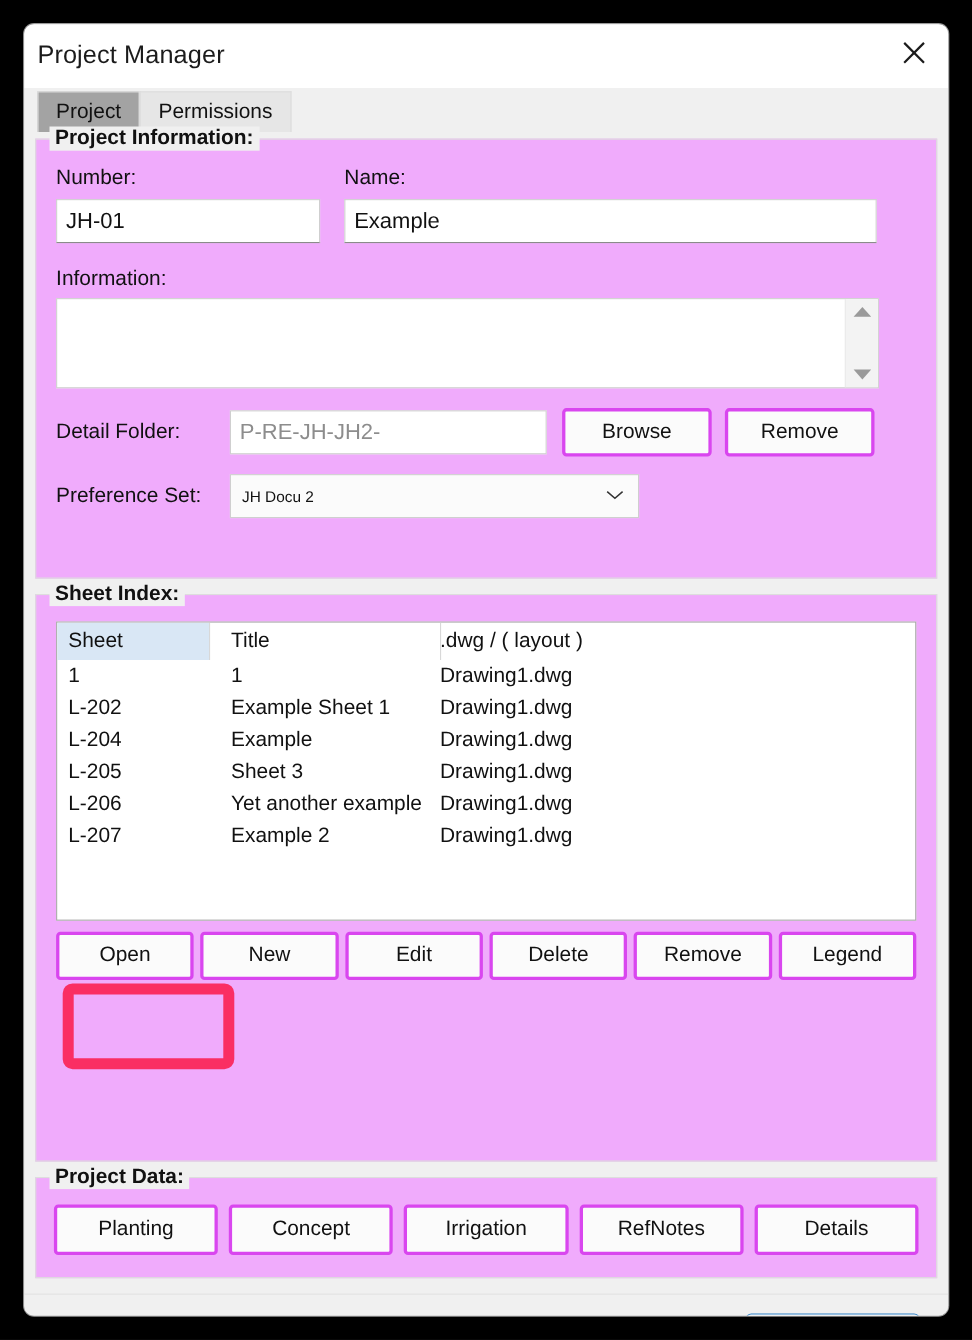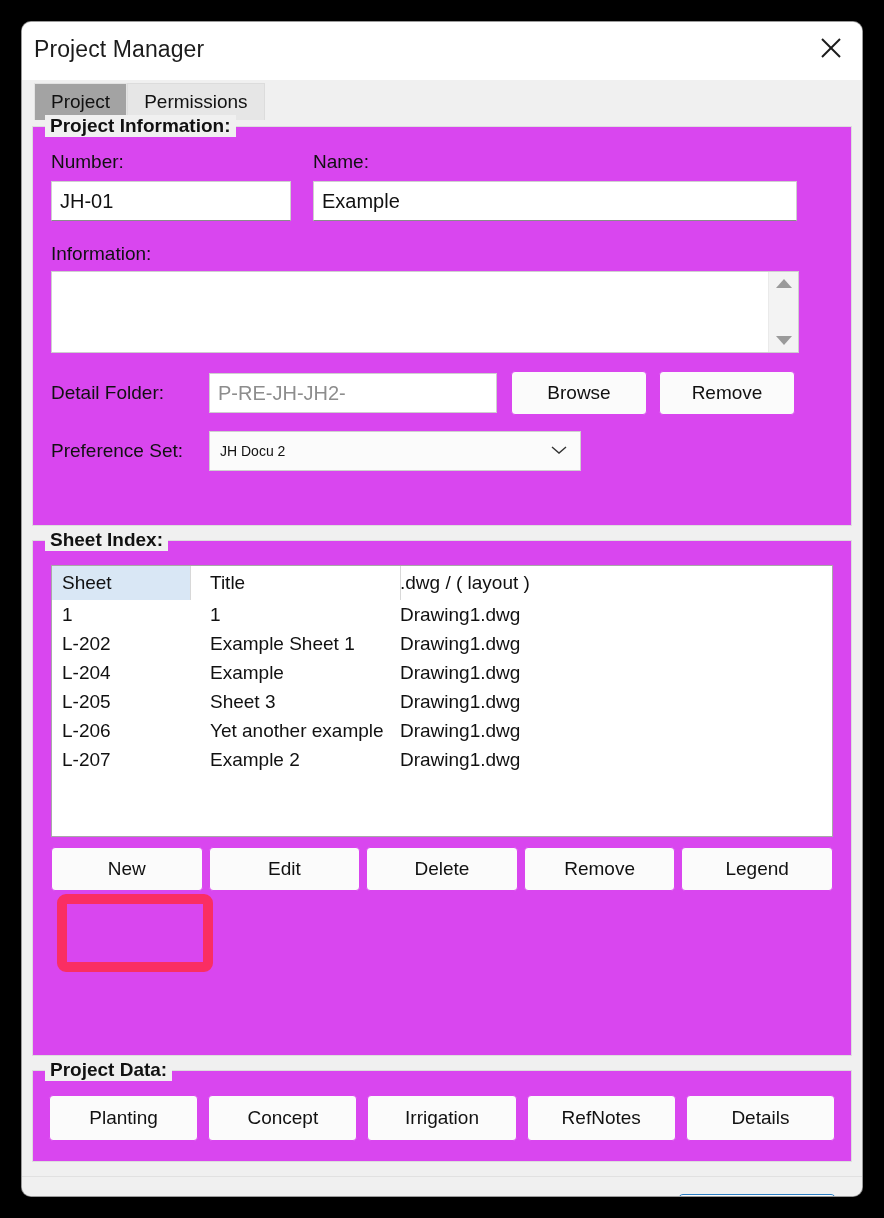"Project Information:" .group { background: #d946ef -> #f0abfc }
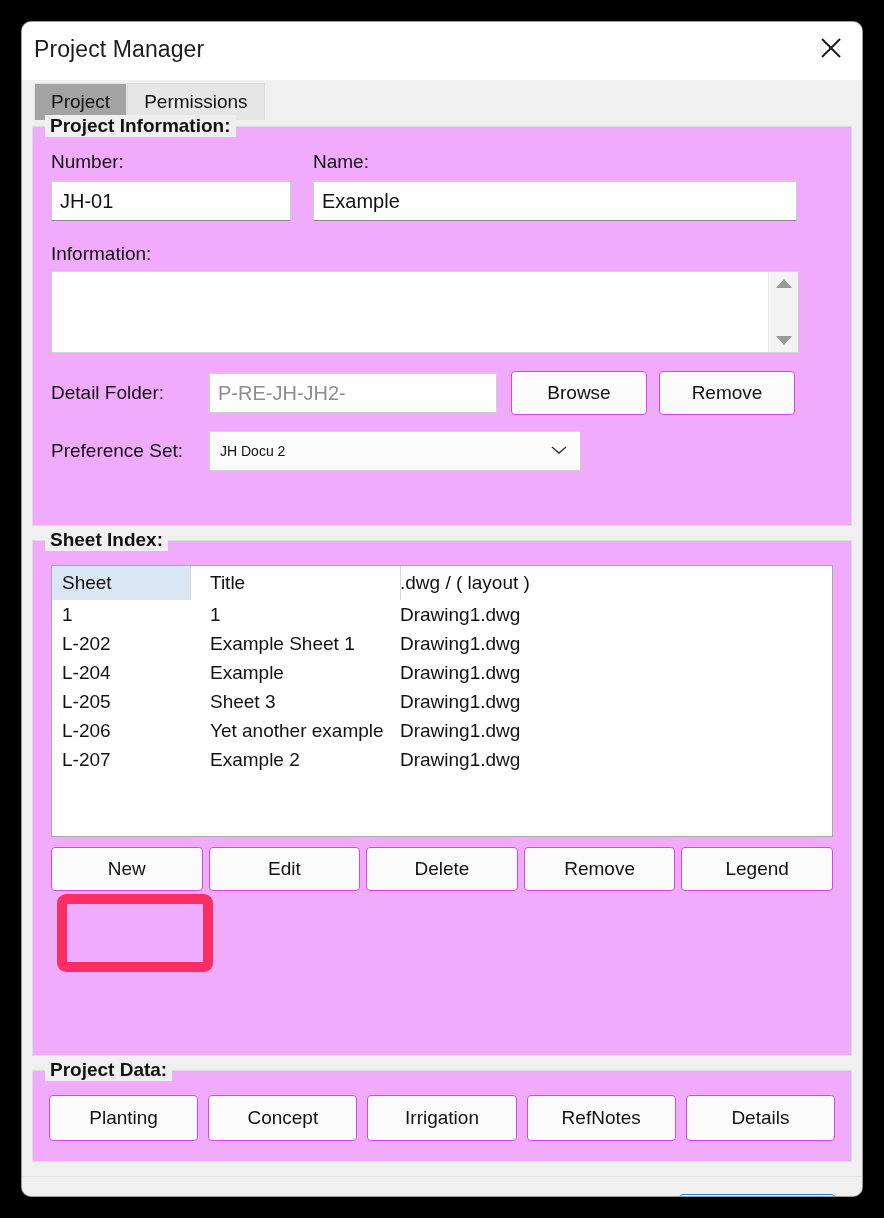"Browse" .btn { border: 1px solid #d946ef -> 3px solid #d946ef }
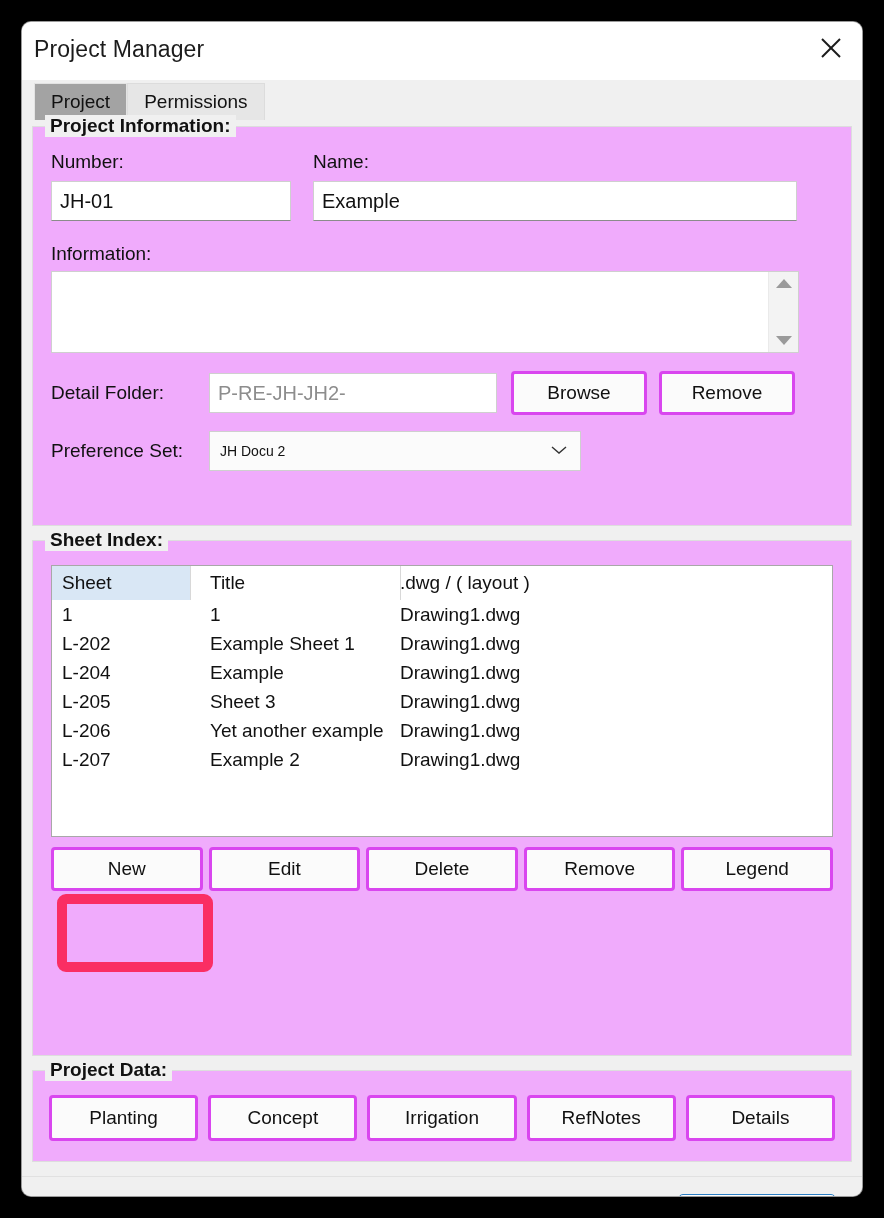"Open" div.btn { html: none -> <div>Open</div> }
